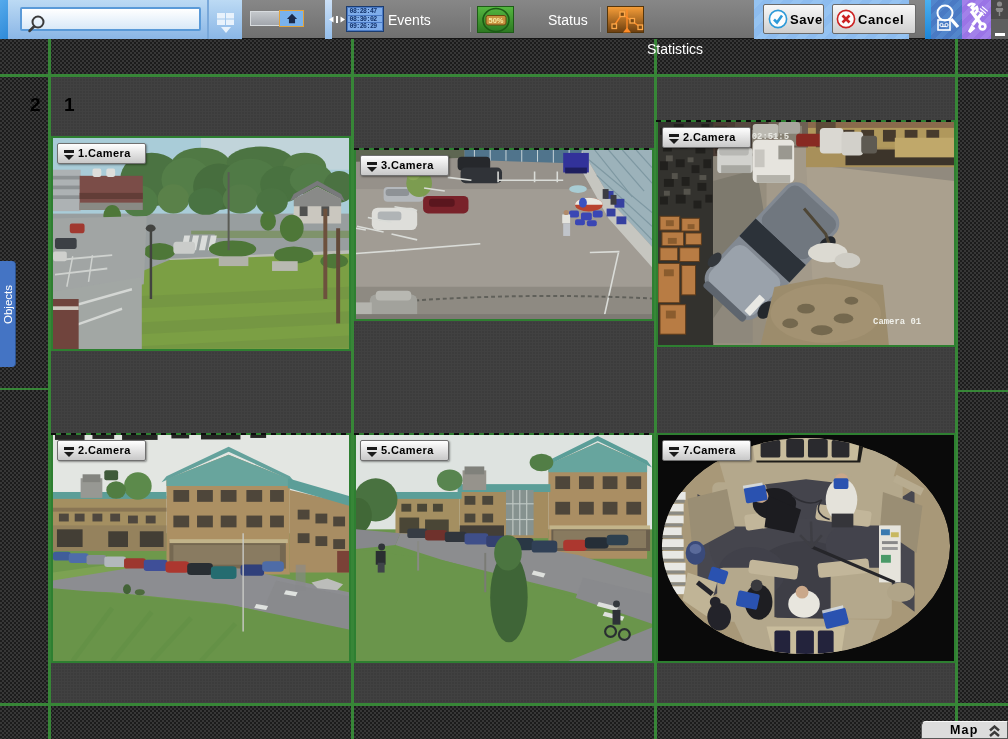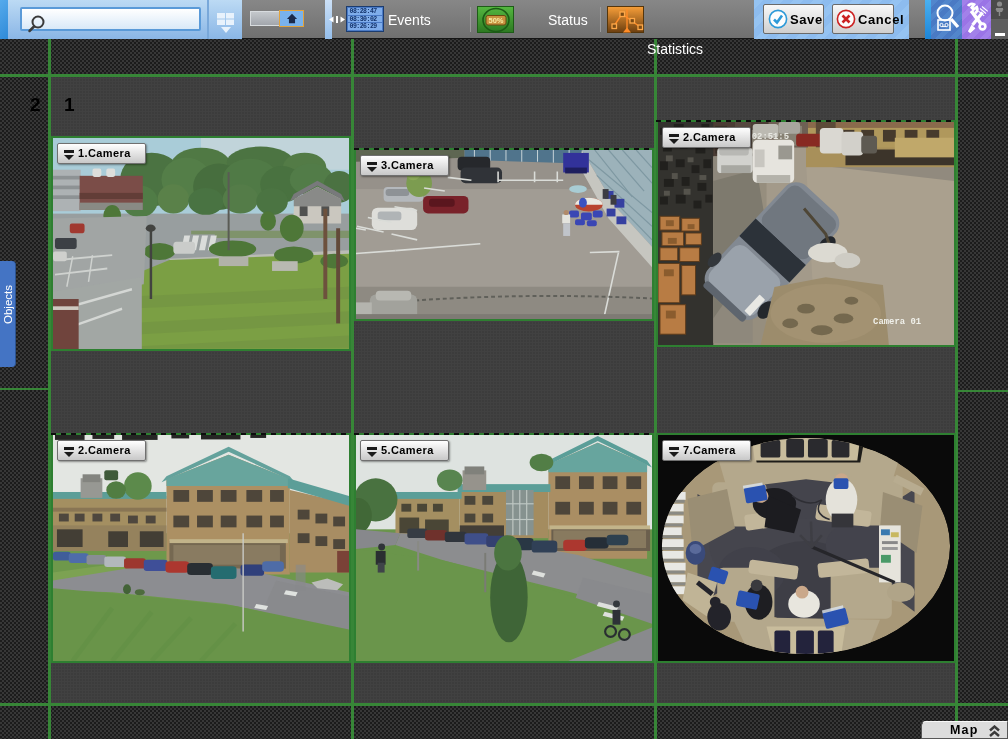"Cancel" #cancelbtn { width: 62px -> 84px }
